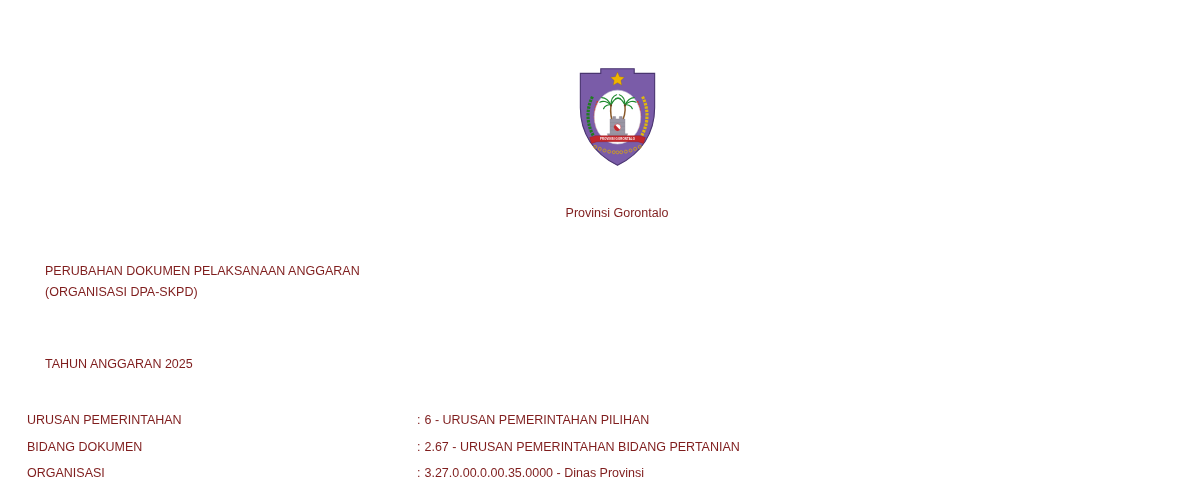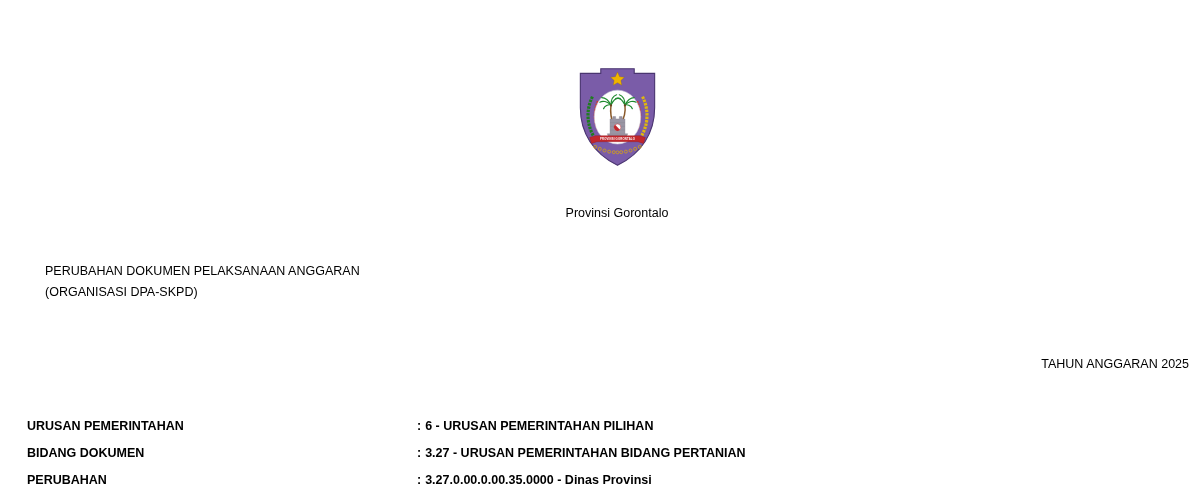"Provinsi Gorontalo" .page { color: #000000 -> #7f1d1d }
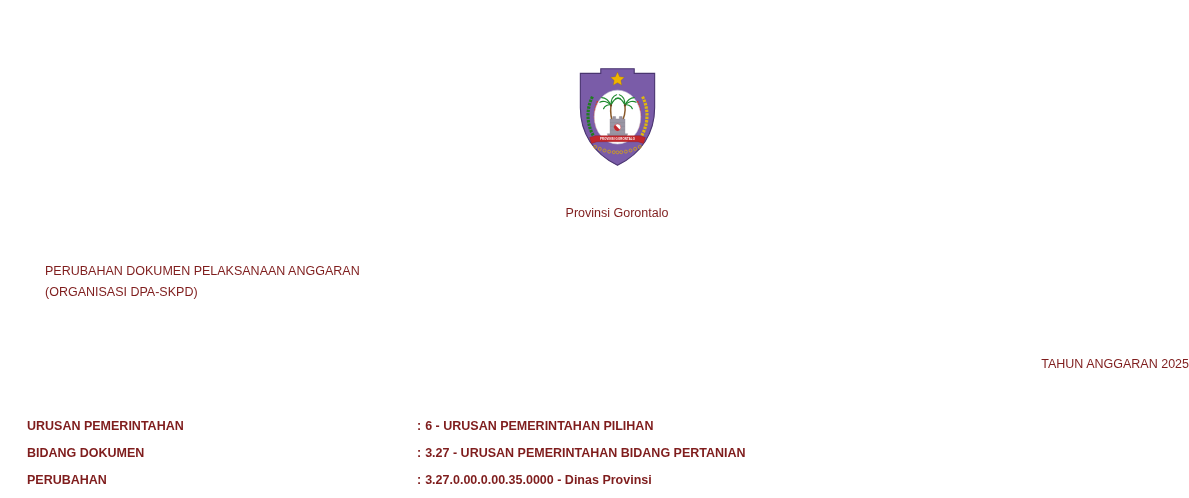"TAHUN ANGGARAN 2025" .fiscal-year { text-align: right -> left }
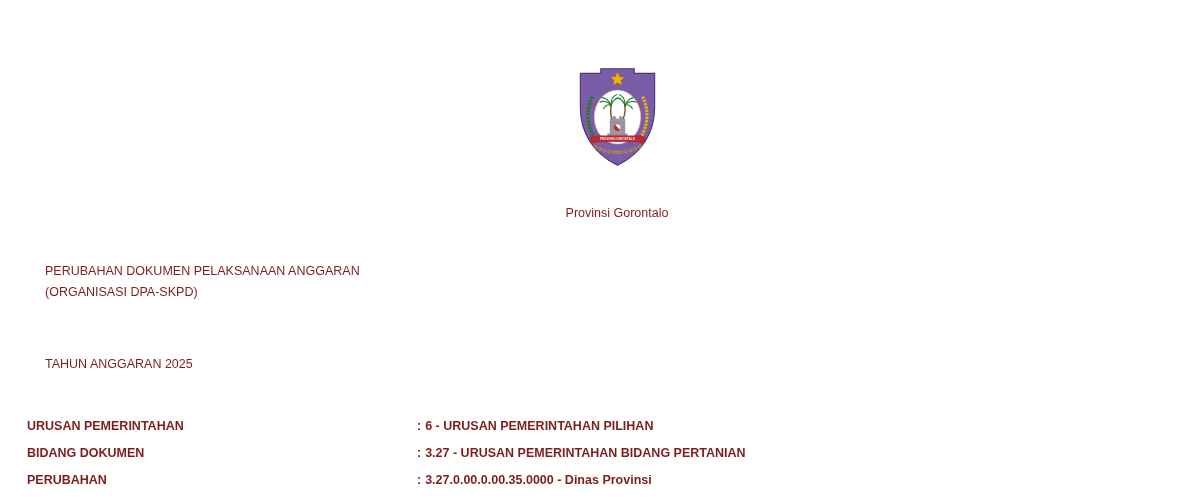"URUSAN PEMERINTAHAN" .info-row { align-items: center -> flex-start; font-weight: bold -> none }
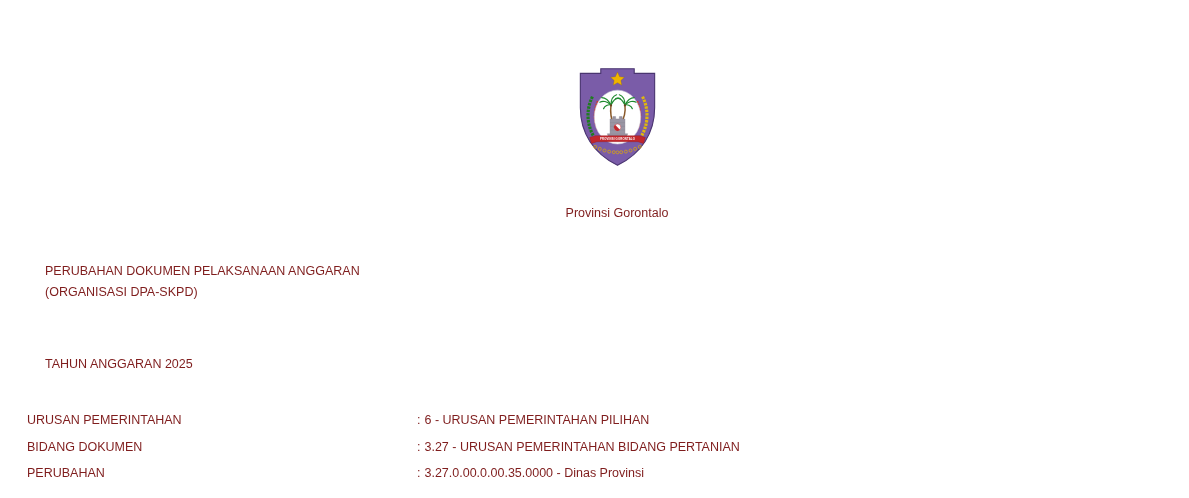"3.27 - URUSAN PEMERINTAHAN BIDANG" span { text: 3.27 -> 2.67 }
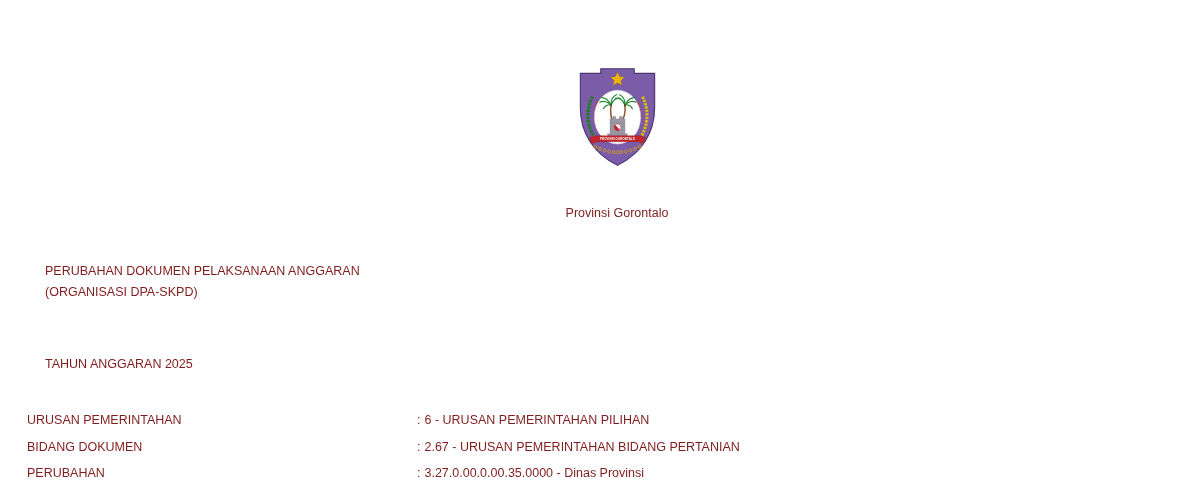"PERUBAHAN" span.info-label { text: PERUBAHAN -> ORGANISASI }
